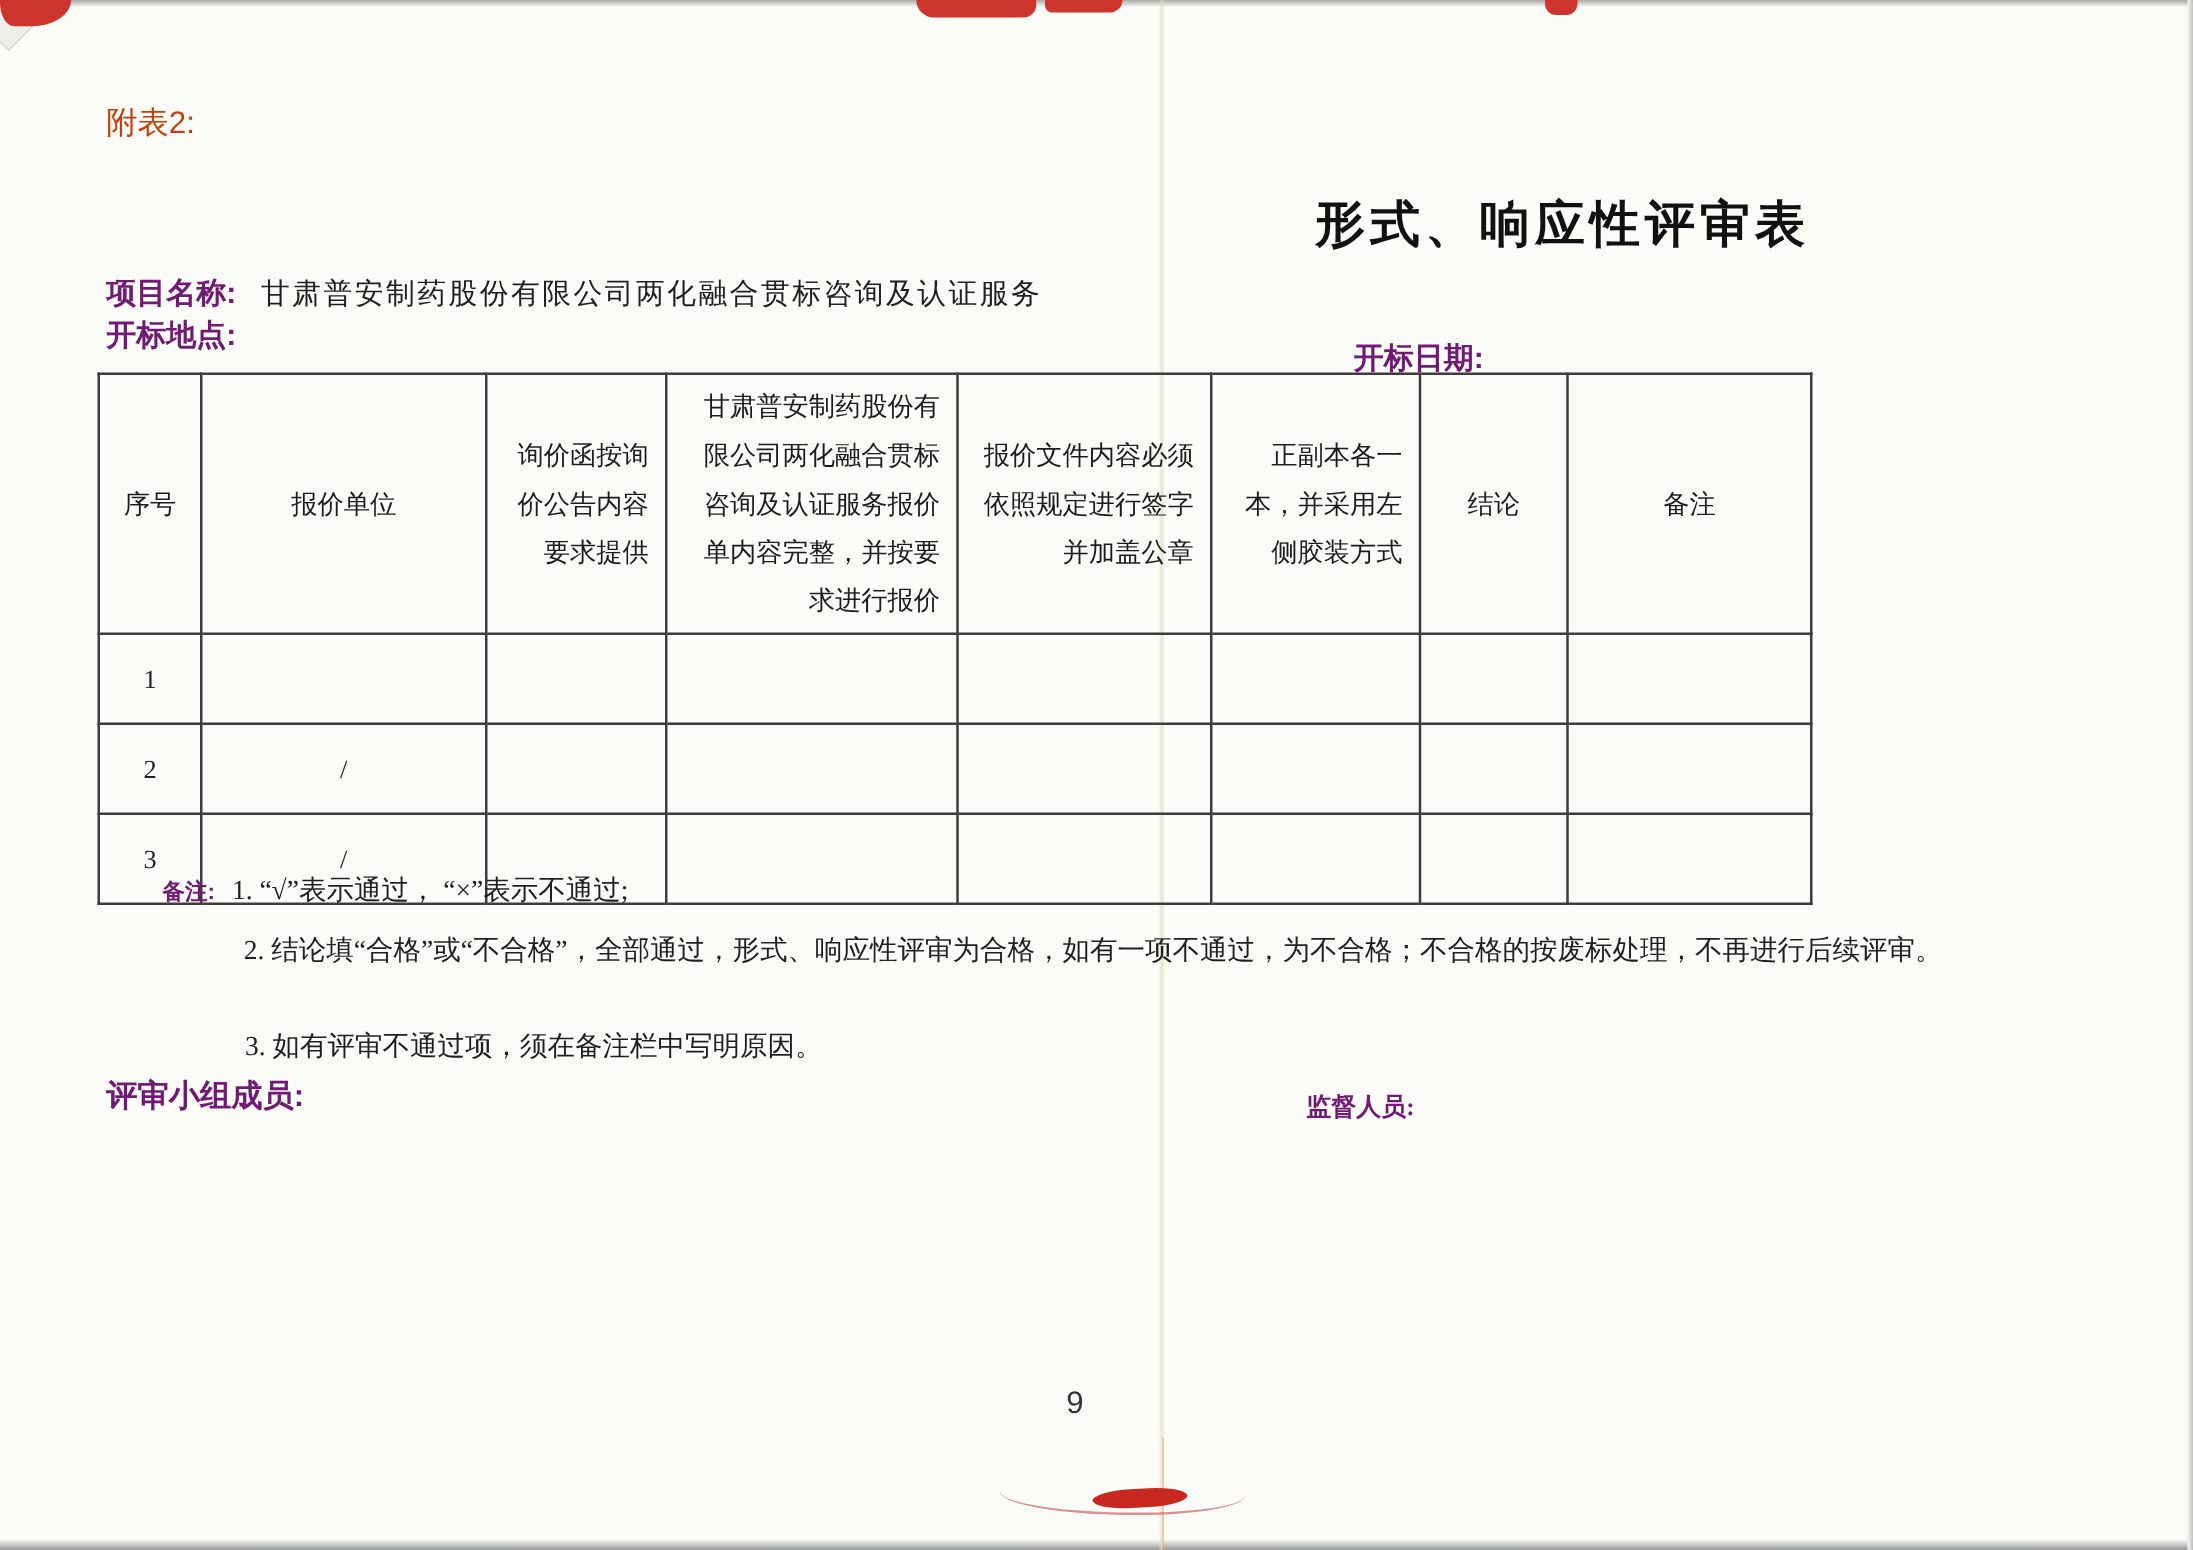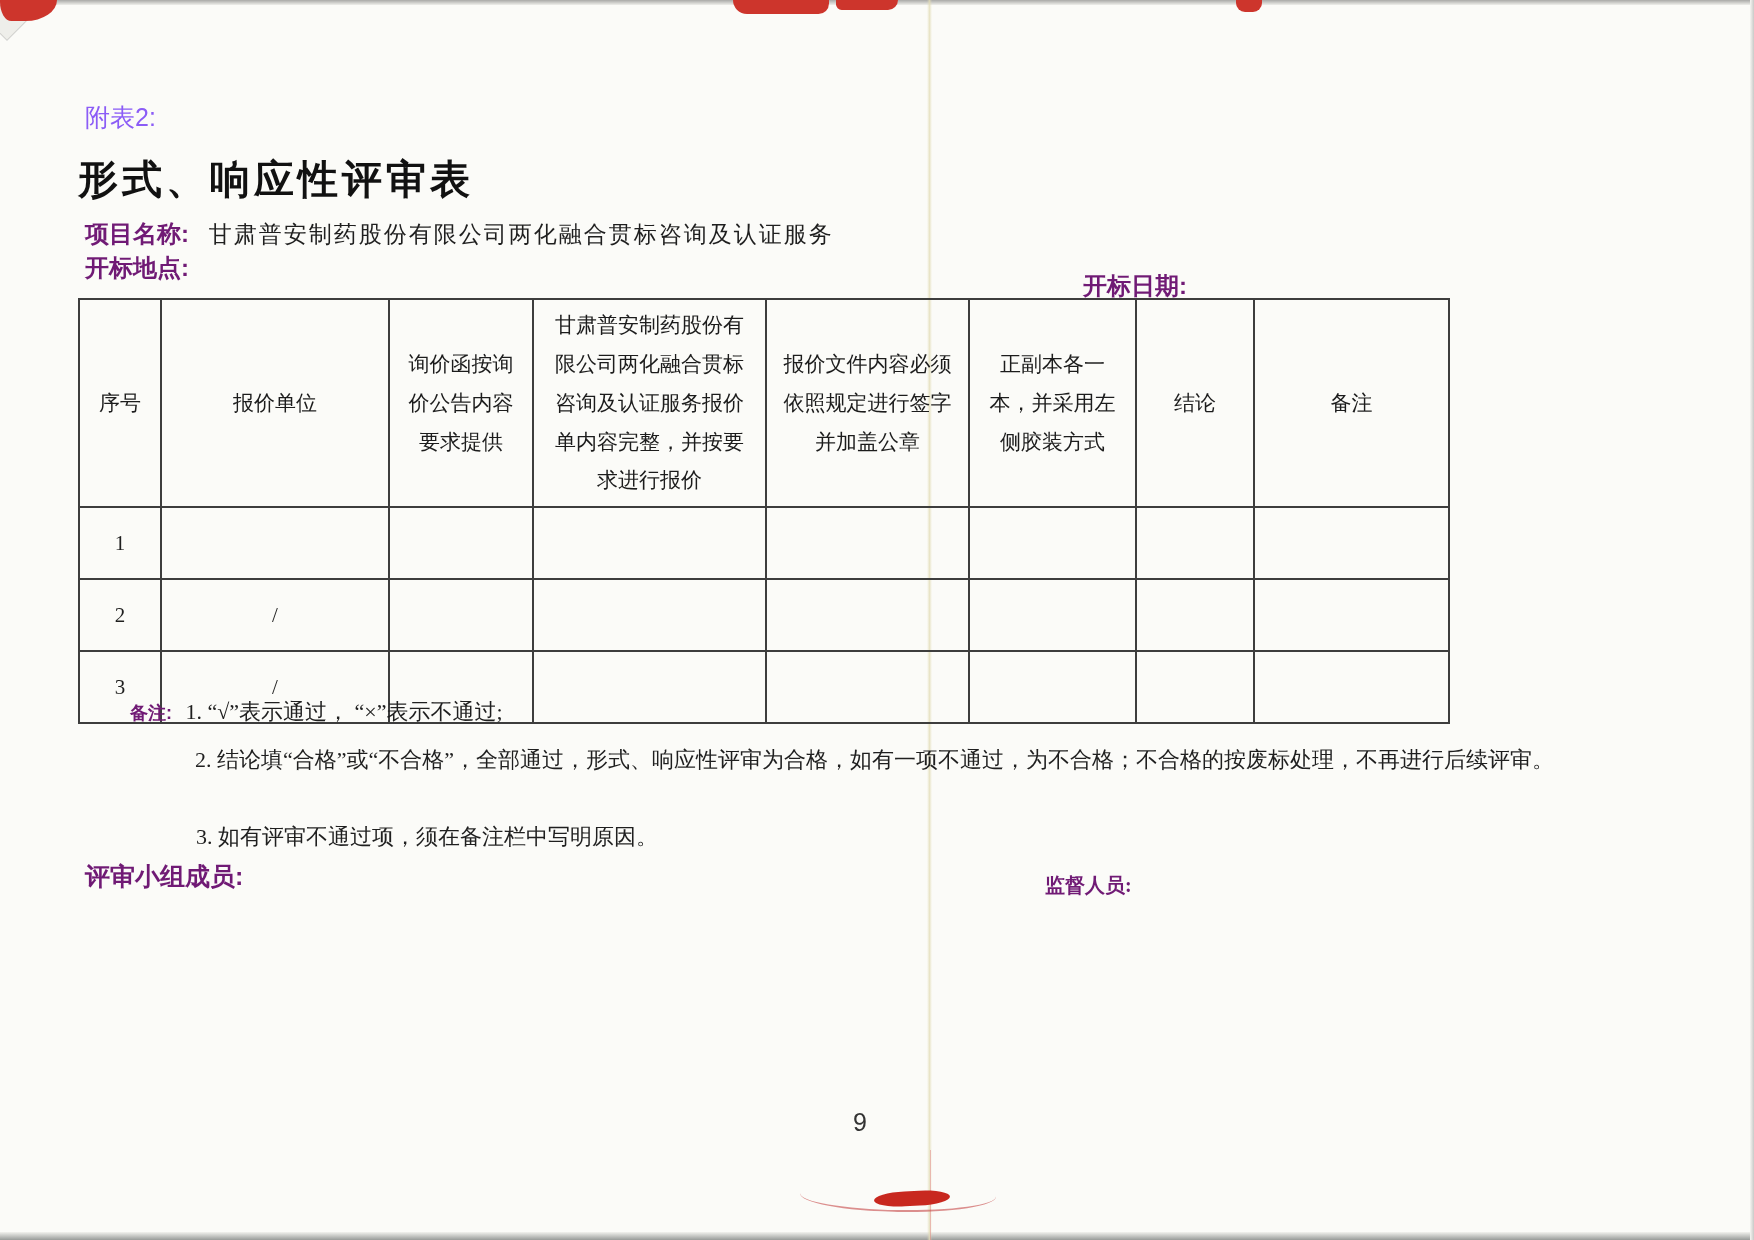"附表2:" .appendix { color: #8b5cf6 -> #c2410c; top: 101px -> 81px }
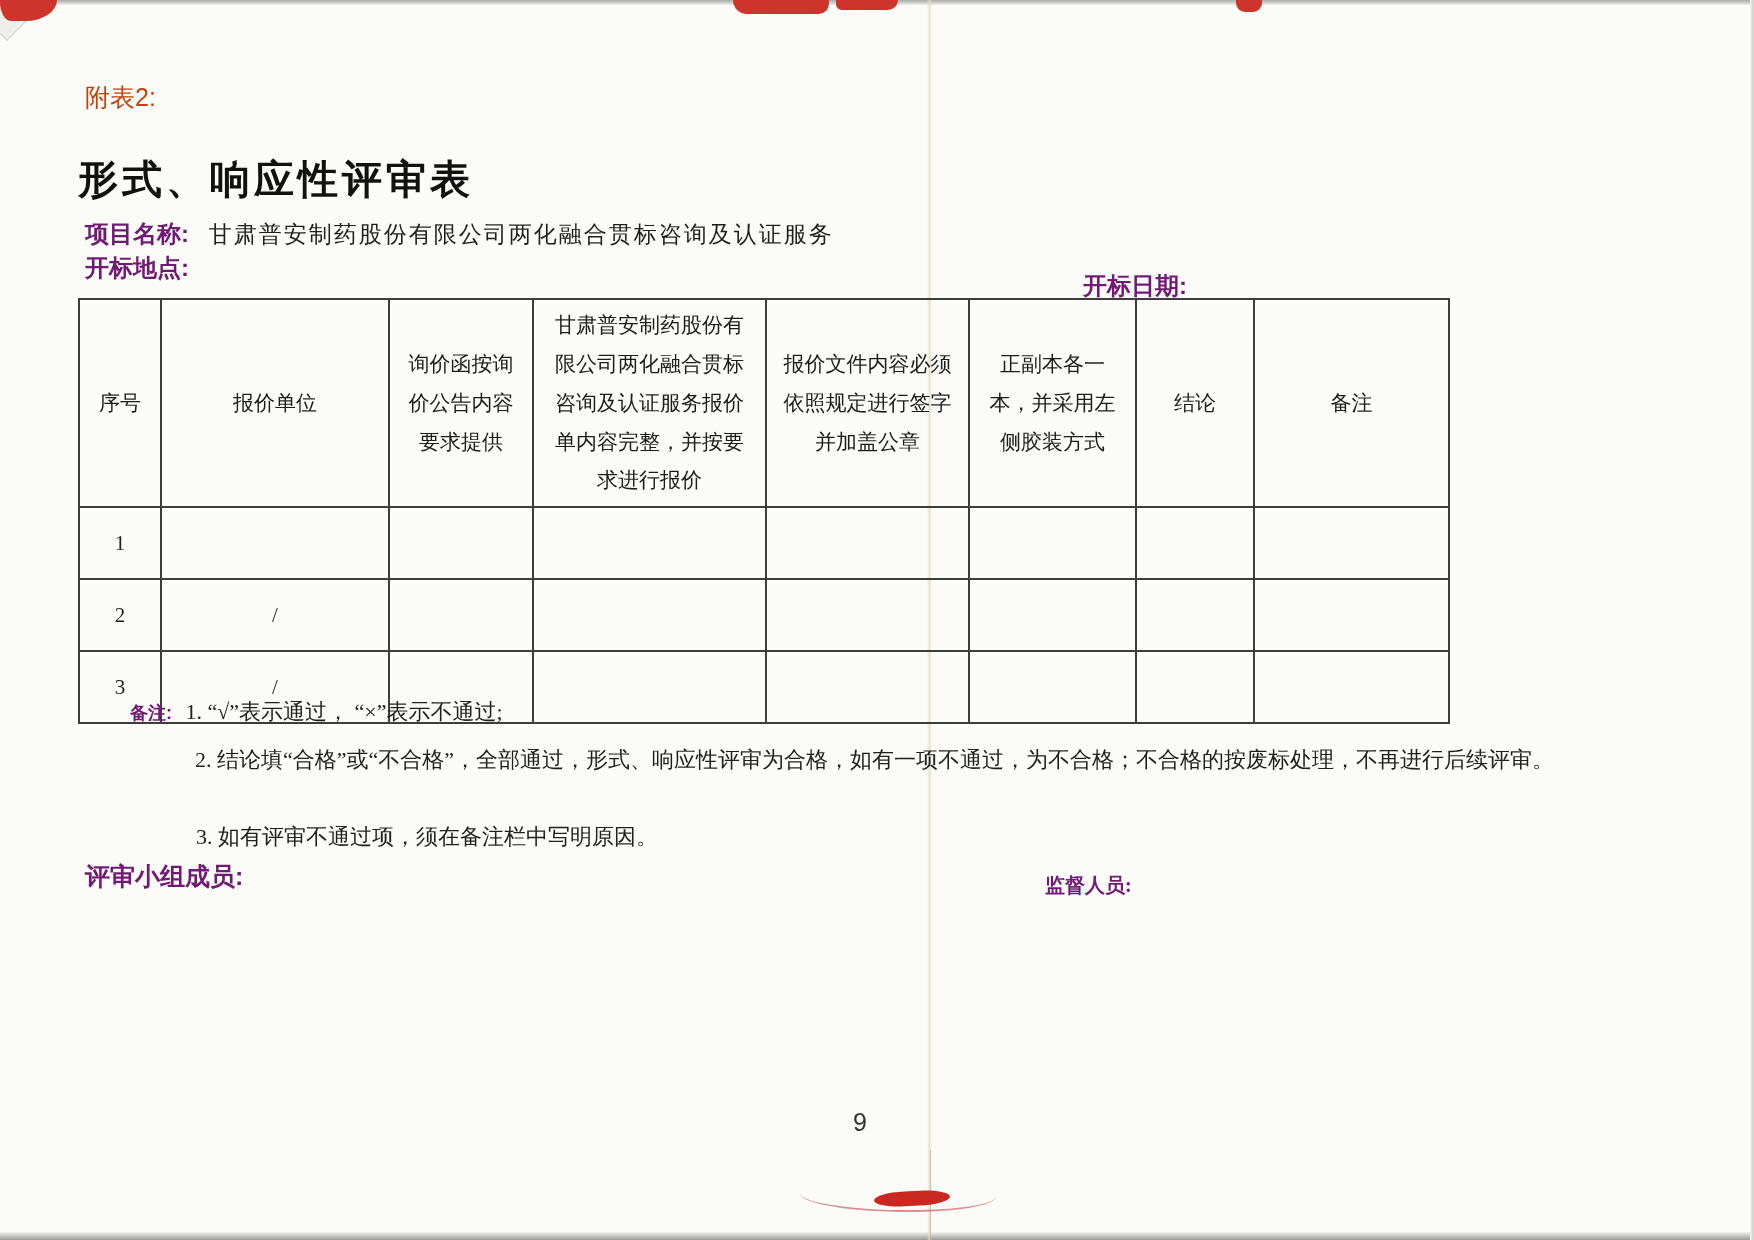"形式、响应性评审表" .doc-title { text-align: left -> right }
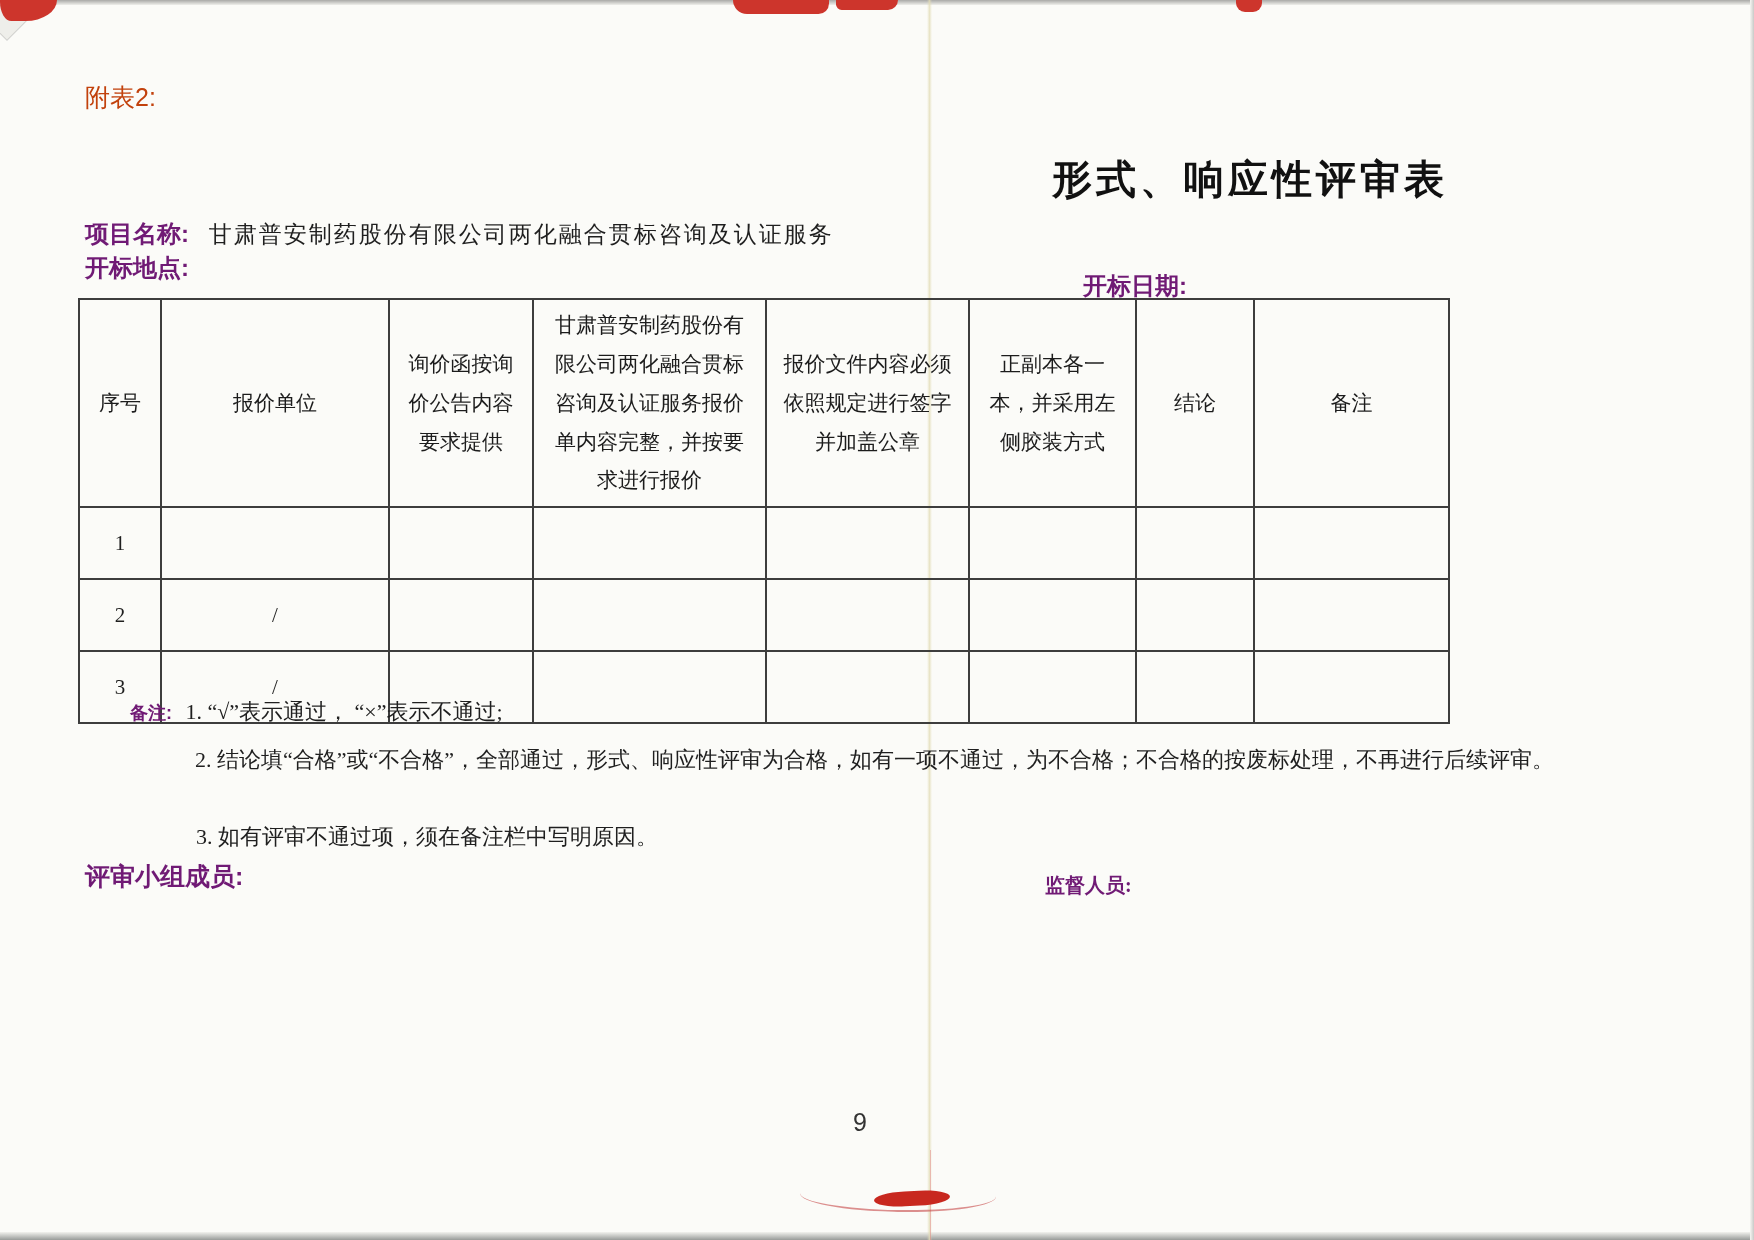"甘肃普安制药股份有限公司两化融合贯标咨询及认证服务报价单内容完整，并按要求进行报" .eval-table th.al { text-align: center -> right }
